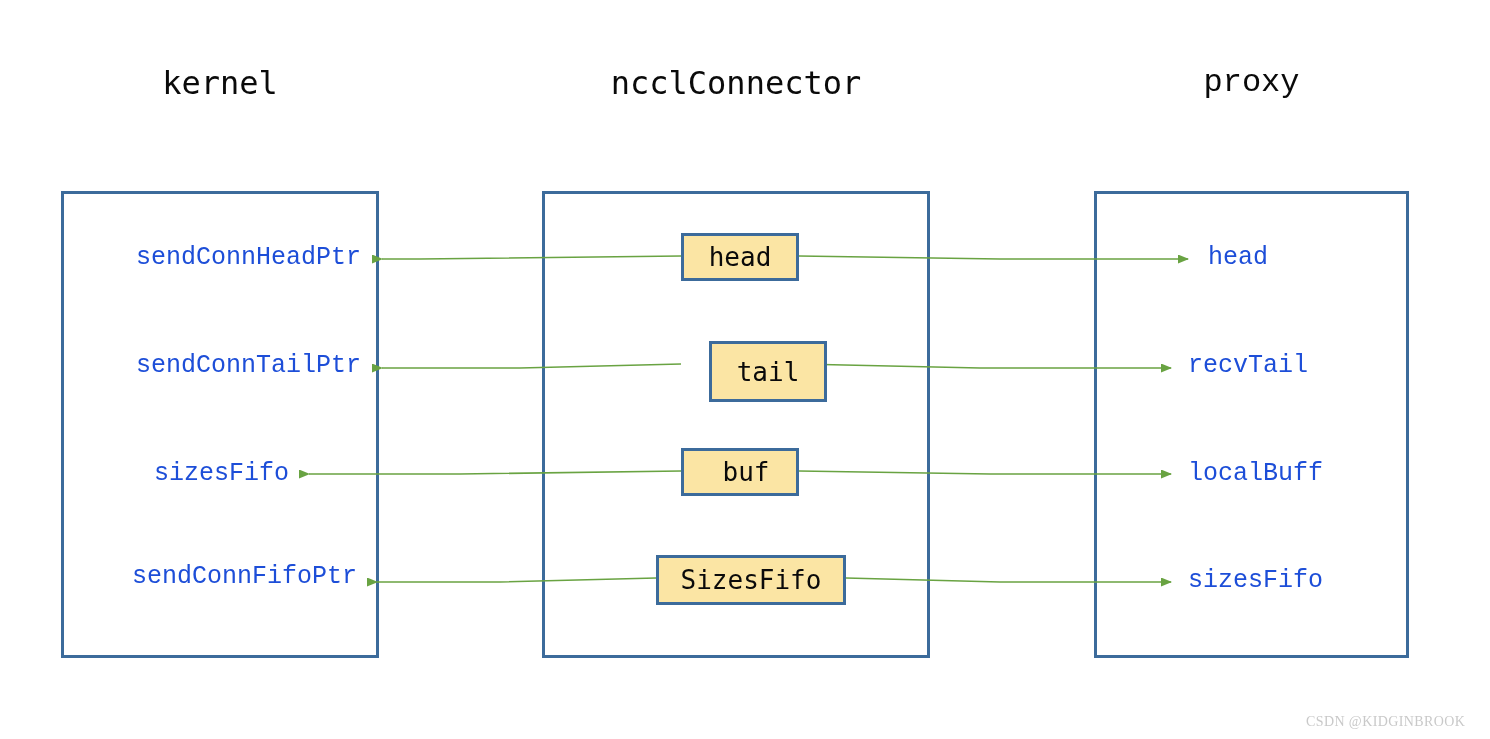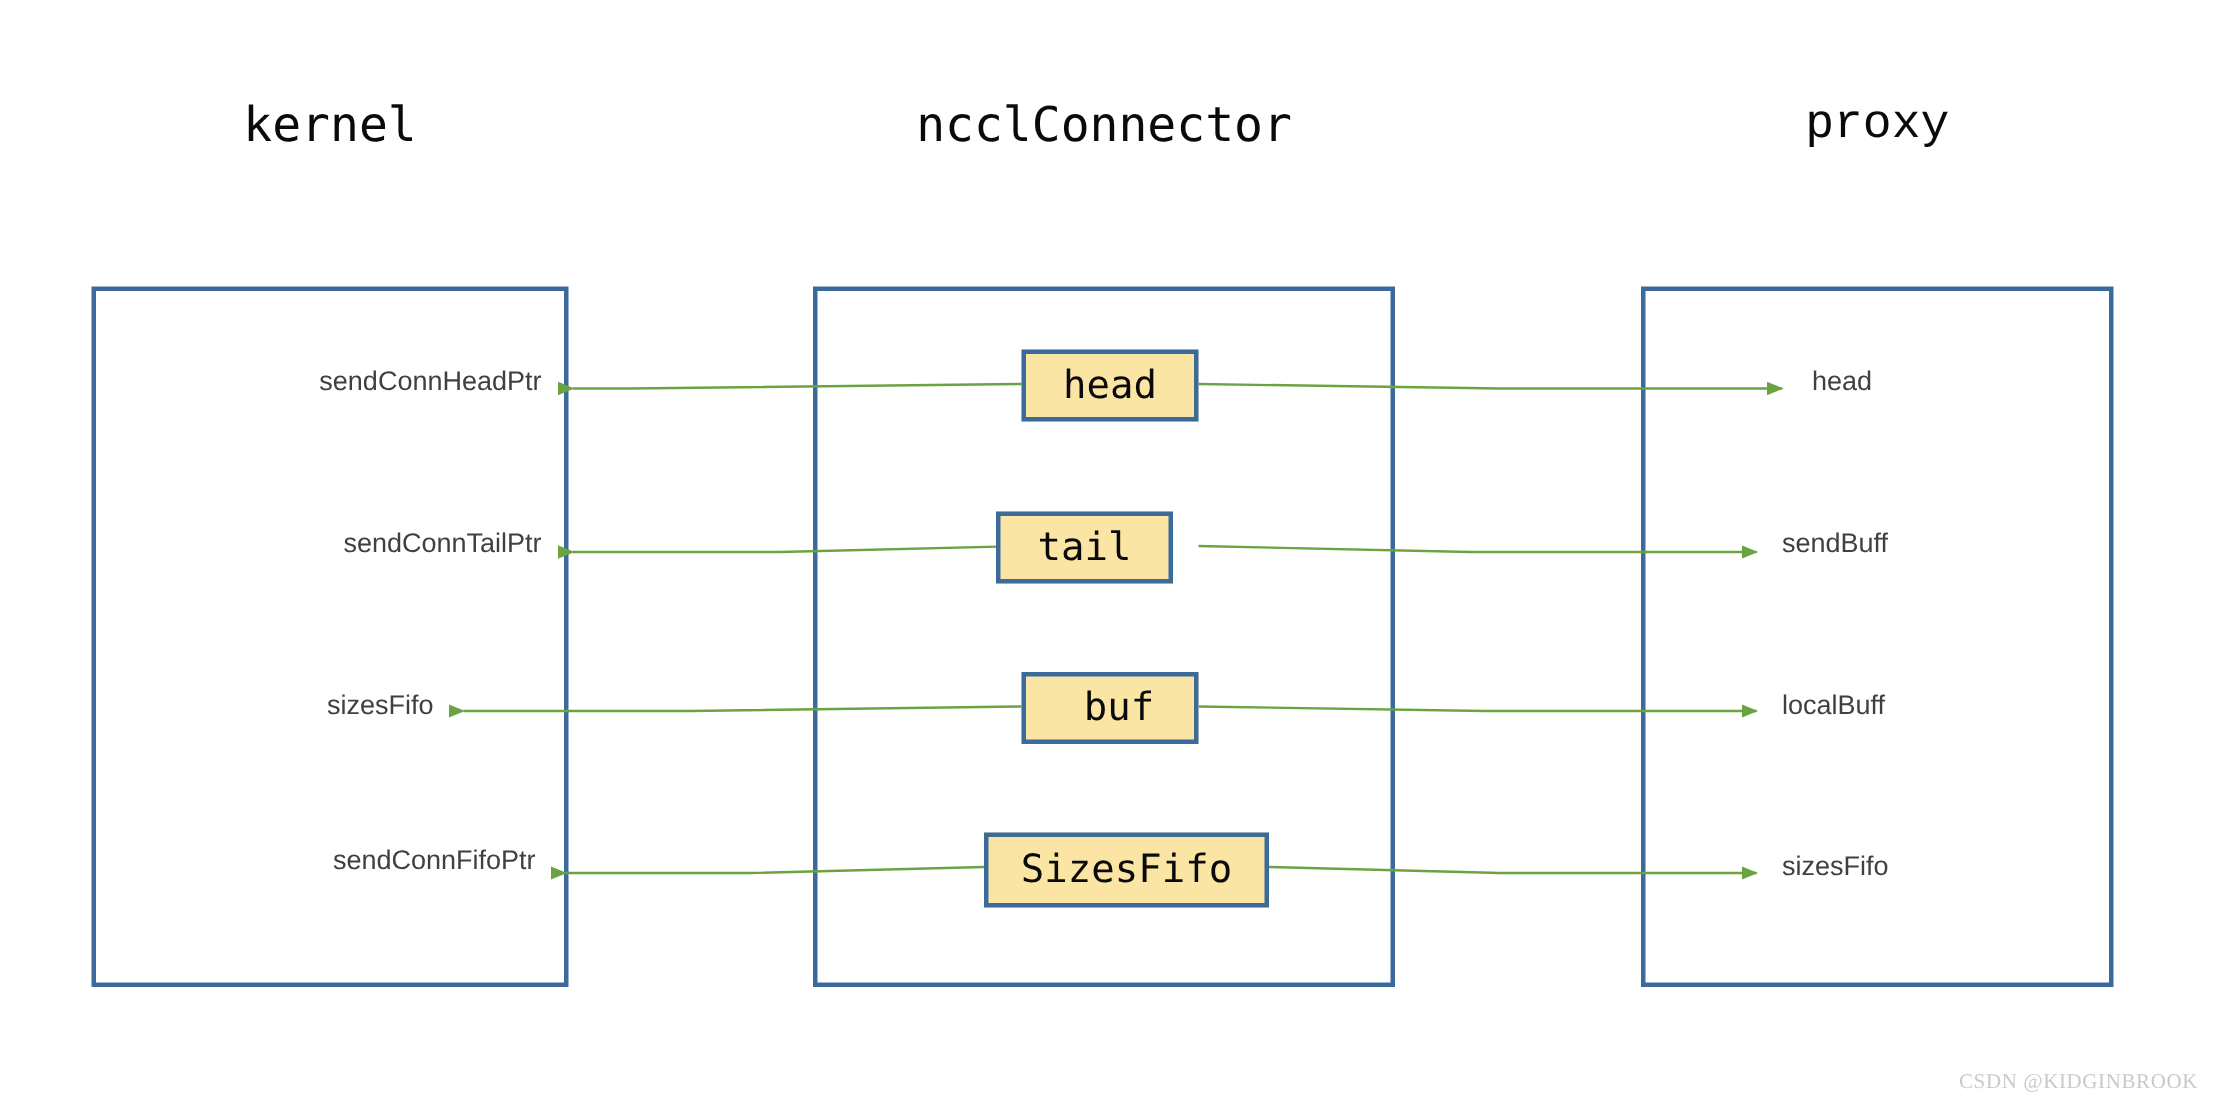"sendConnHeadPtr" .row-label { color: #404040 -> #1d4ed8; font-family: Liberation Sans, sans-serif -> Liberation Mono, monospace; font-size: 18px -> 25px }
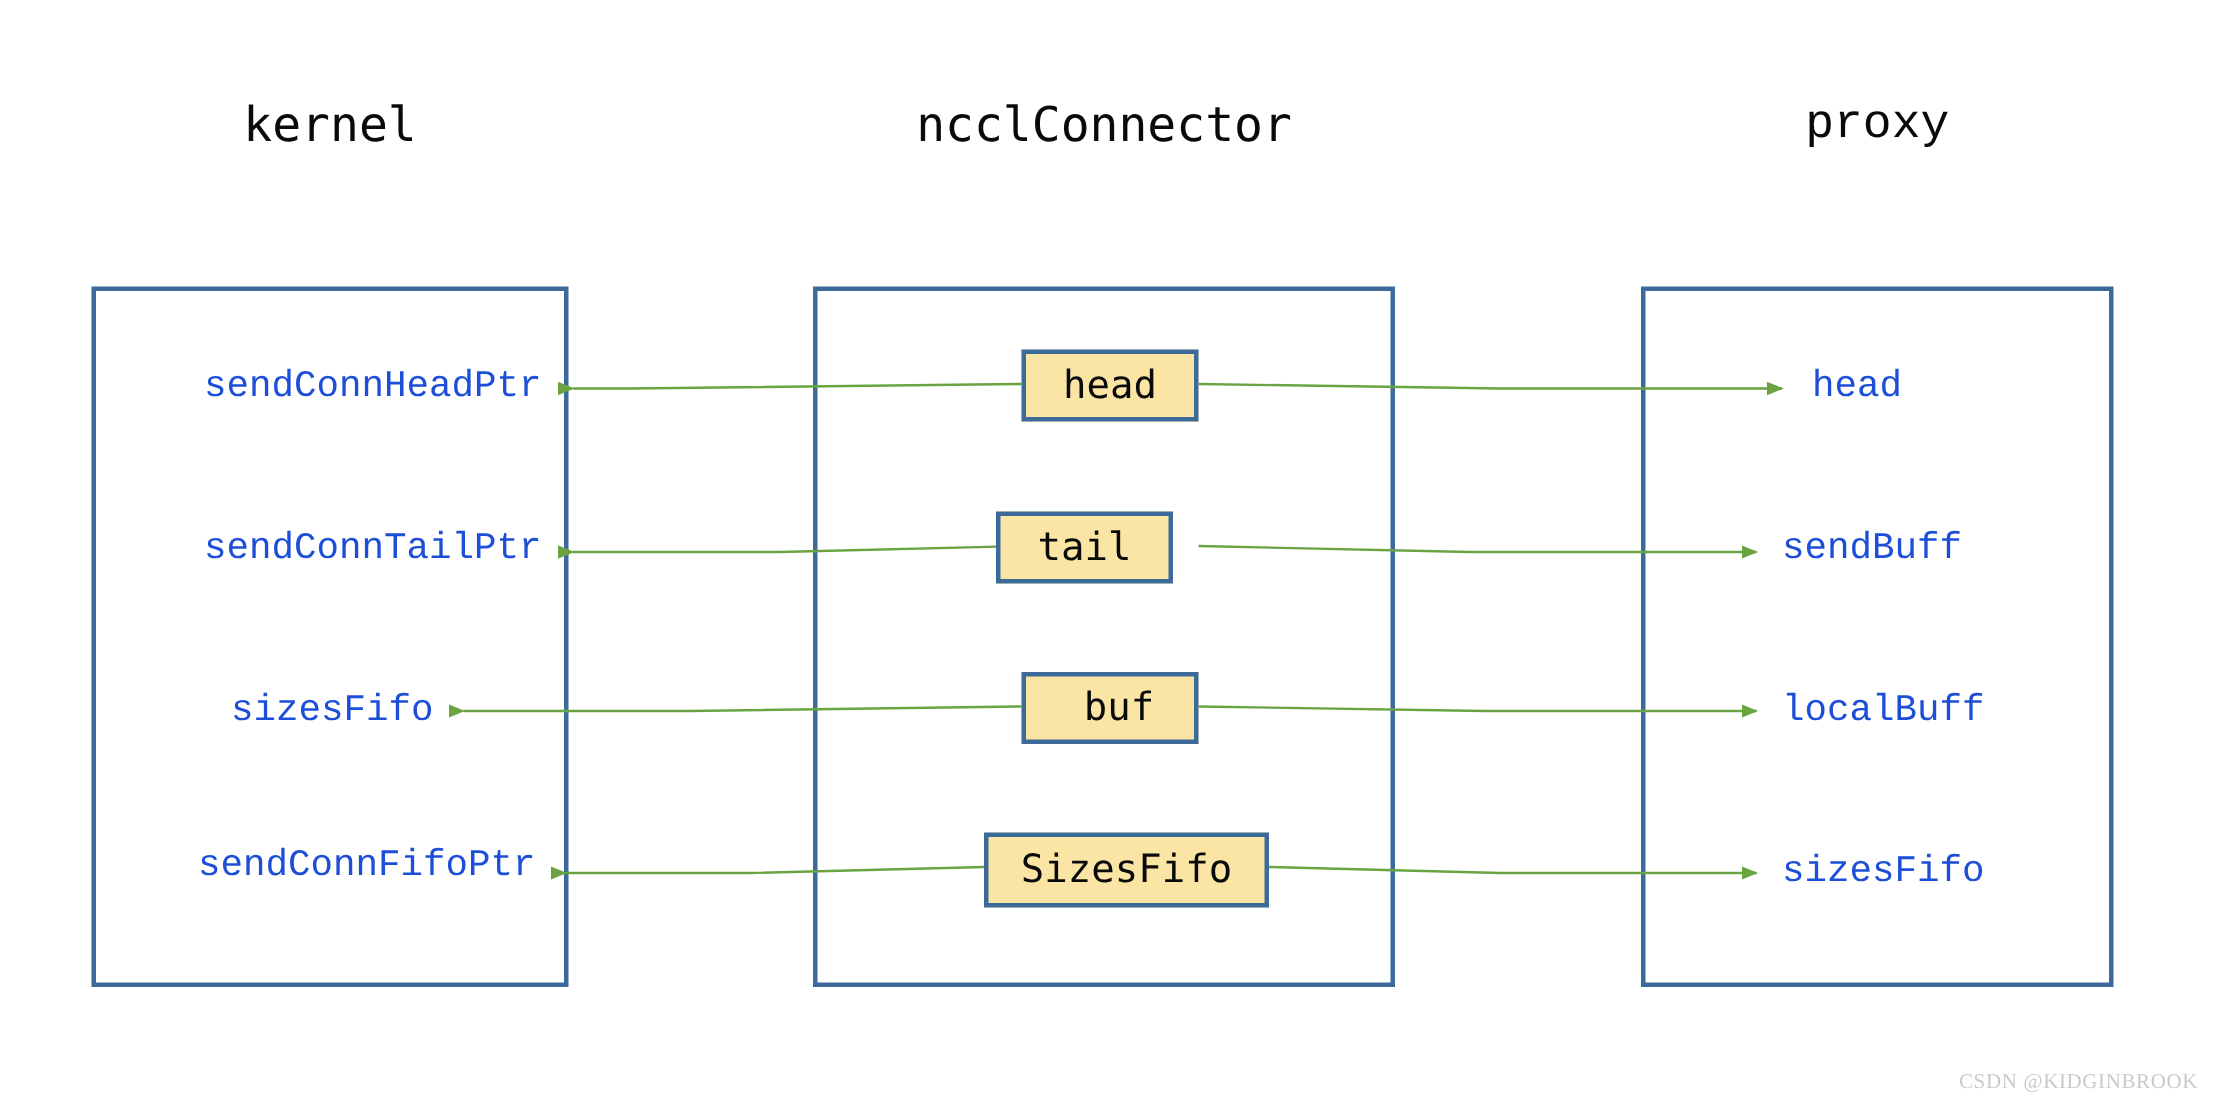"tail" div.node-box { height: 48px -> 61px; left: 664px -> 709px }
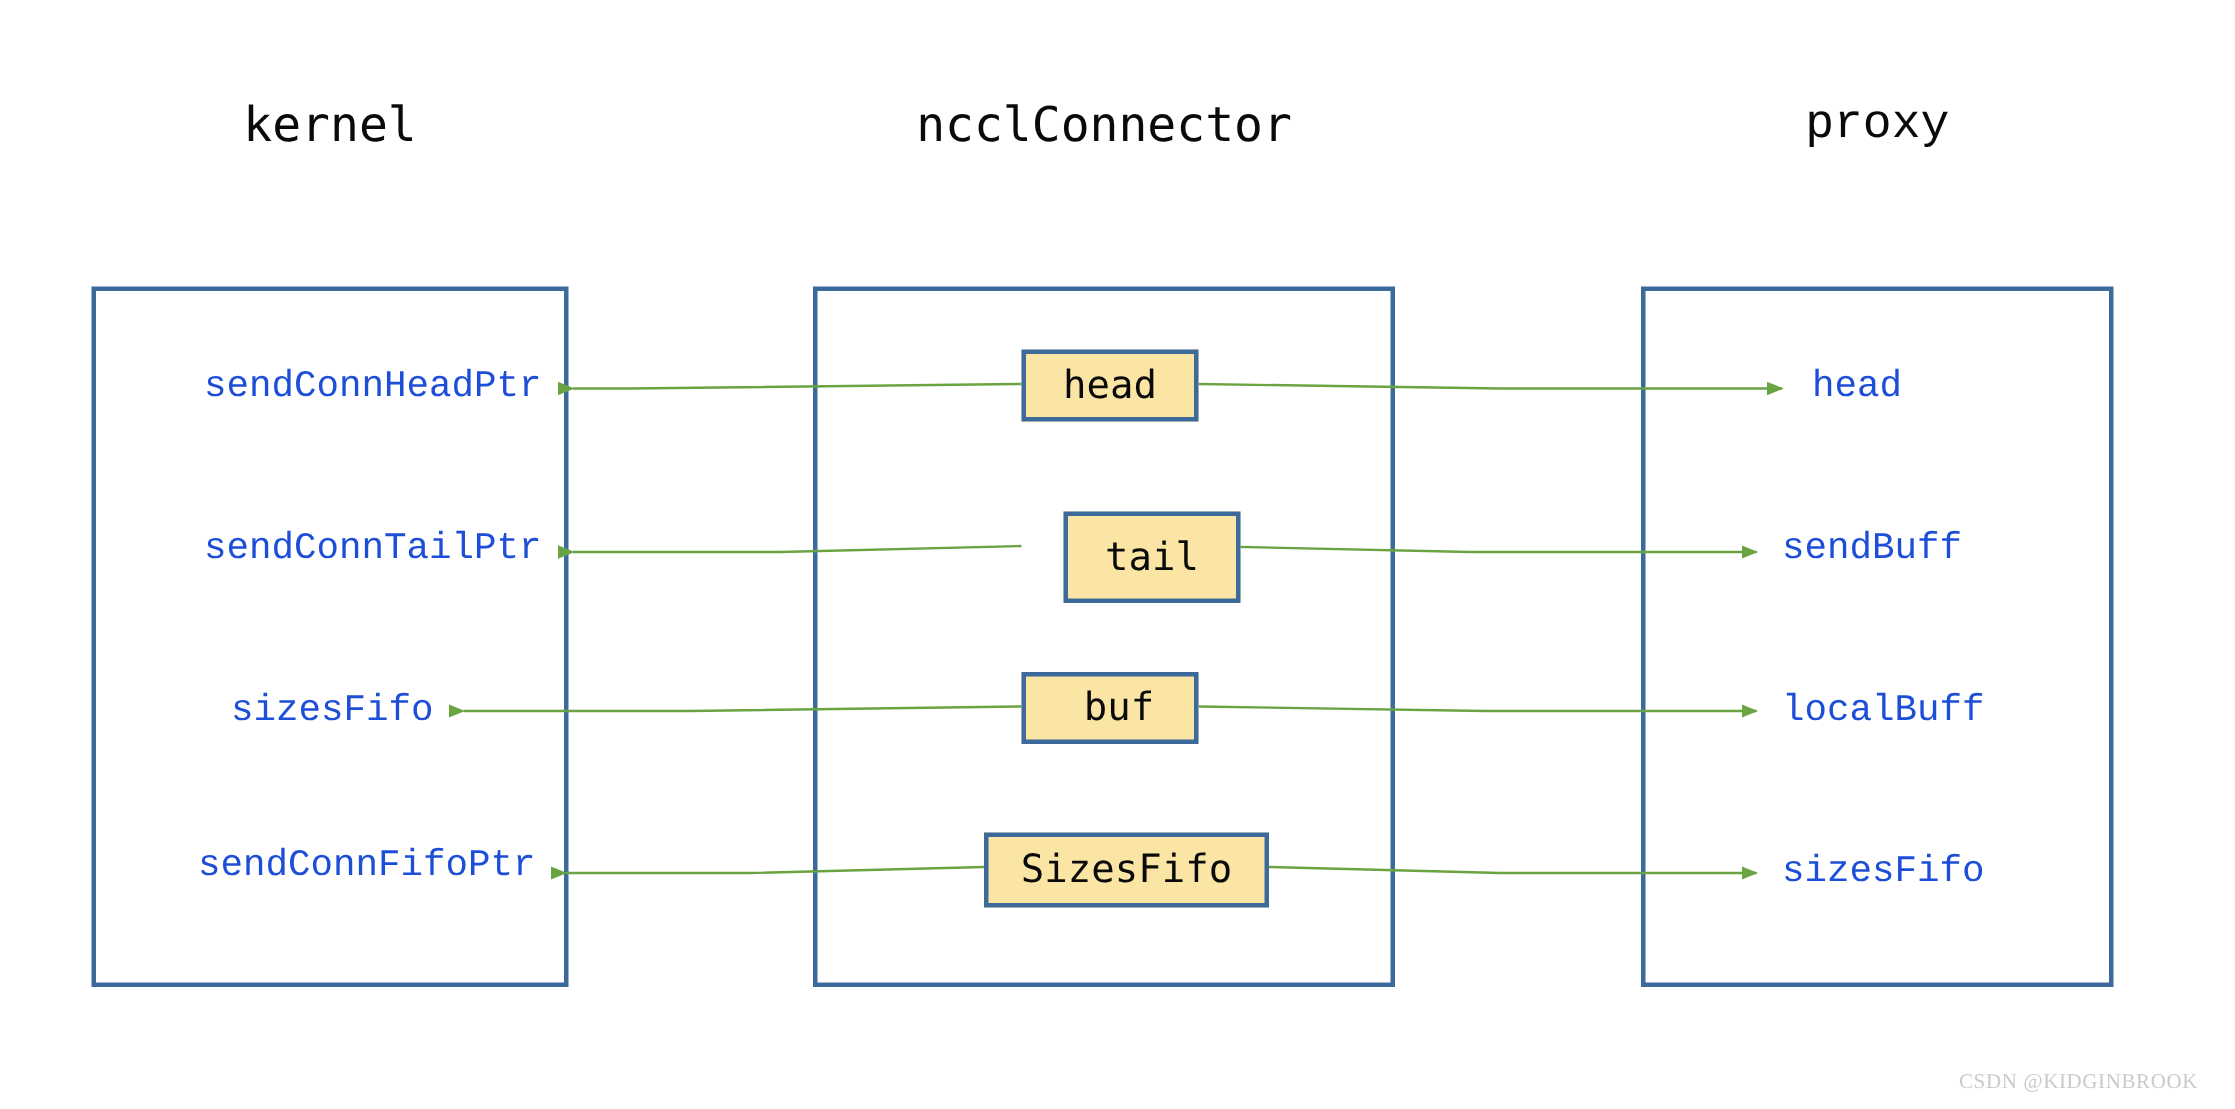"sendBuff" div.row-label { text: sendBuff -> recvTail }
